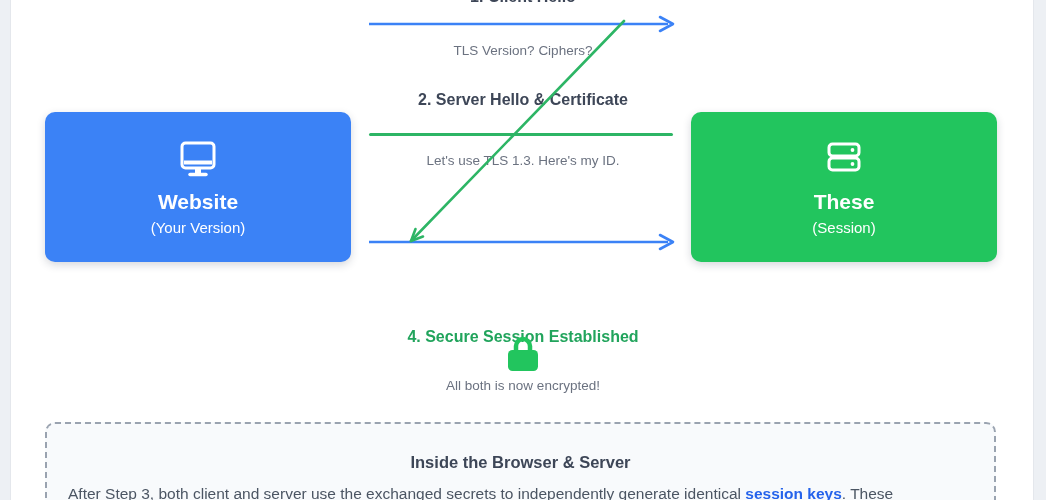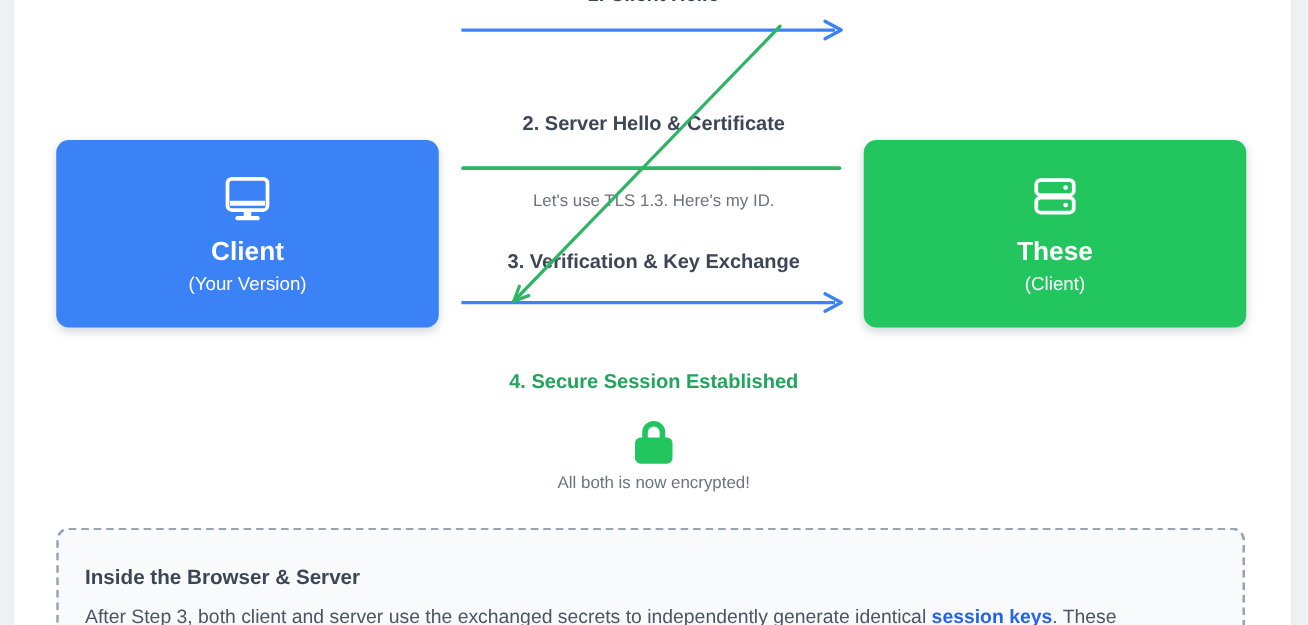"TLS Version? Ciphers?" div.step-label { html: none -> <div>TLS Version? Ciphers?</div> }
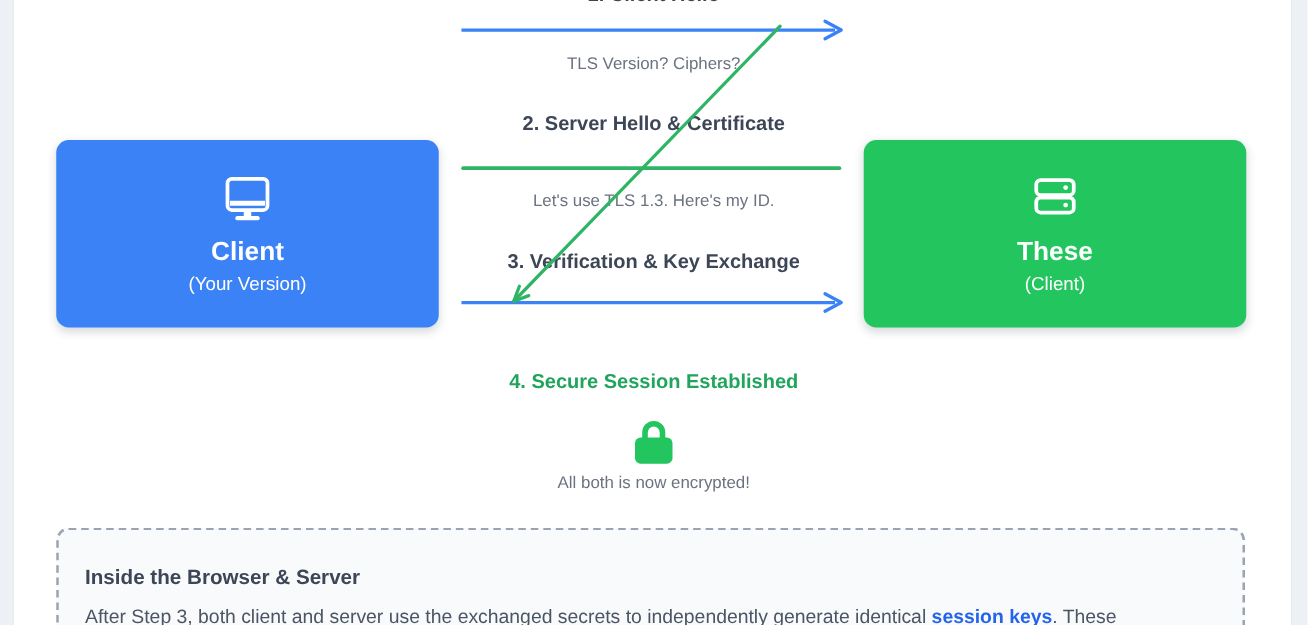"Client" div.actor-title { text: Client -> Website }
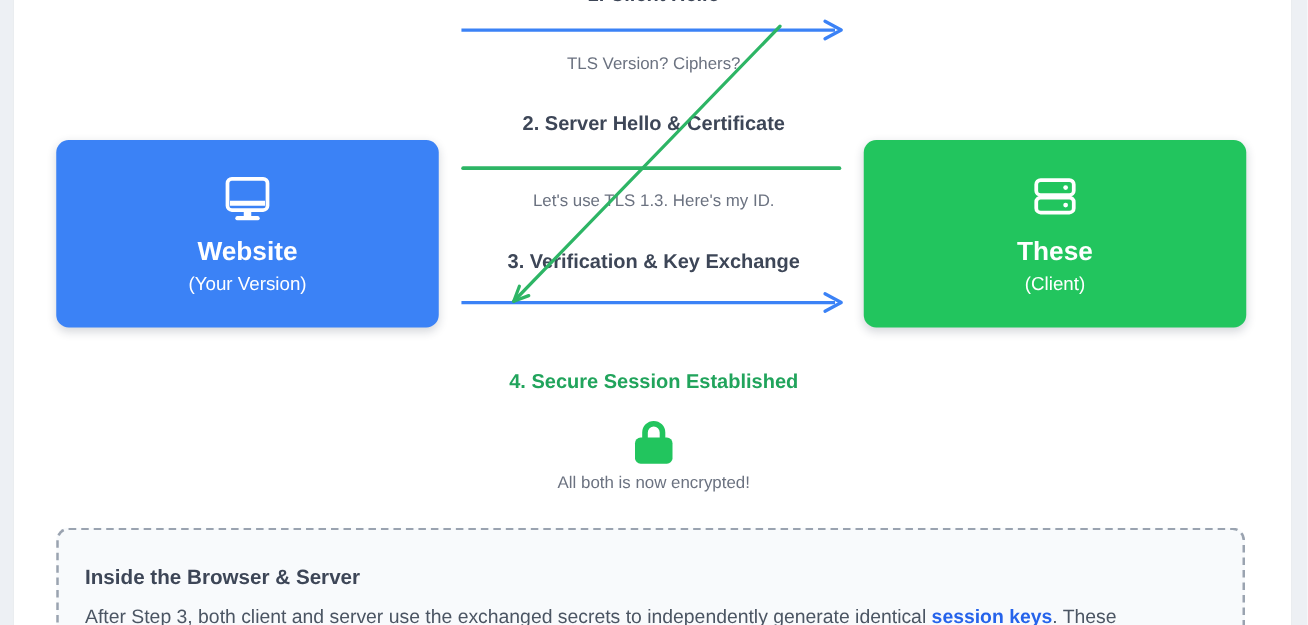"3. Verification & Key Exchange" div.step-title { html: <div>3. Verification &amp; Key Exchange</div> -> none }
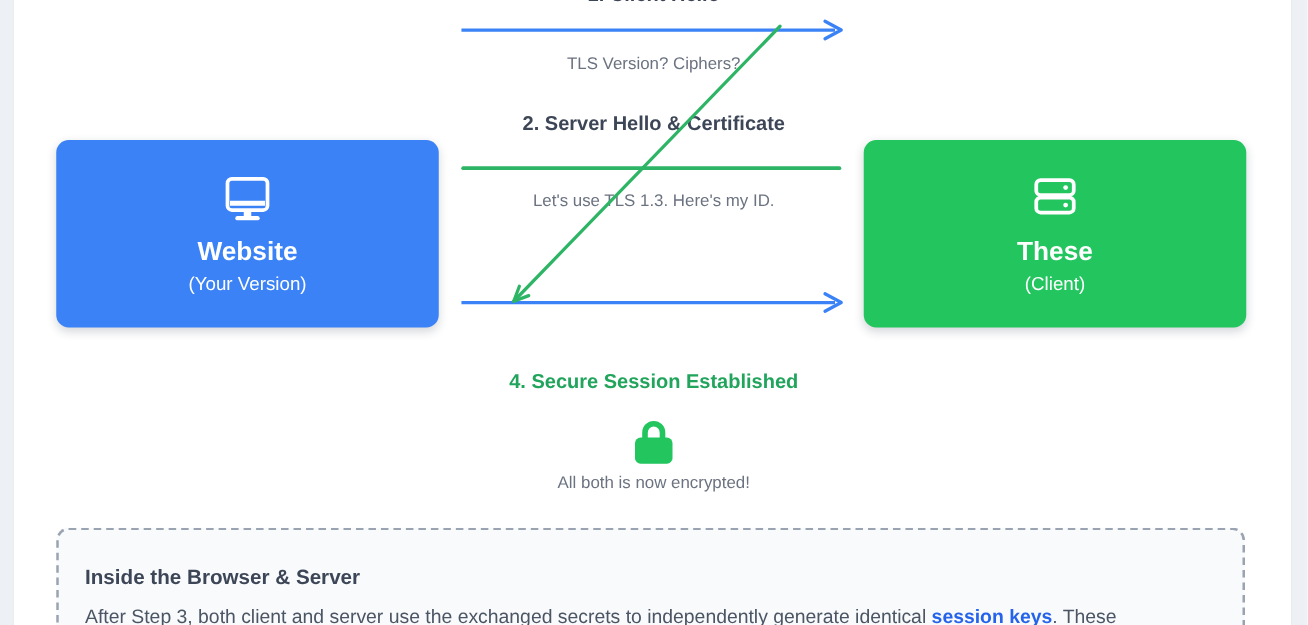"(Client)" div.actor-sub { text: Client -> Session }
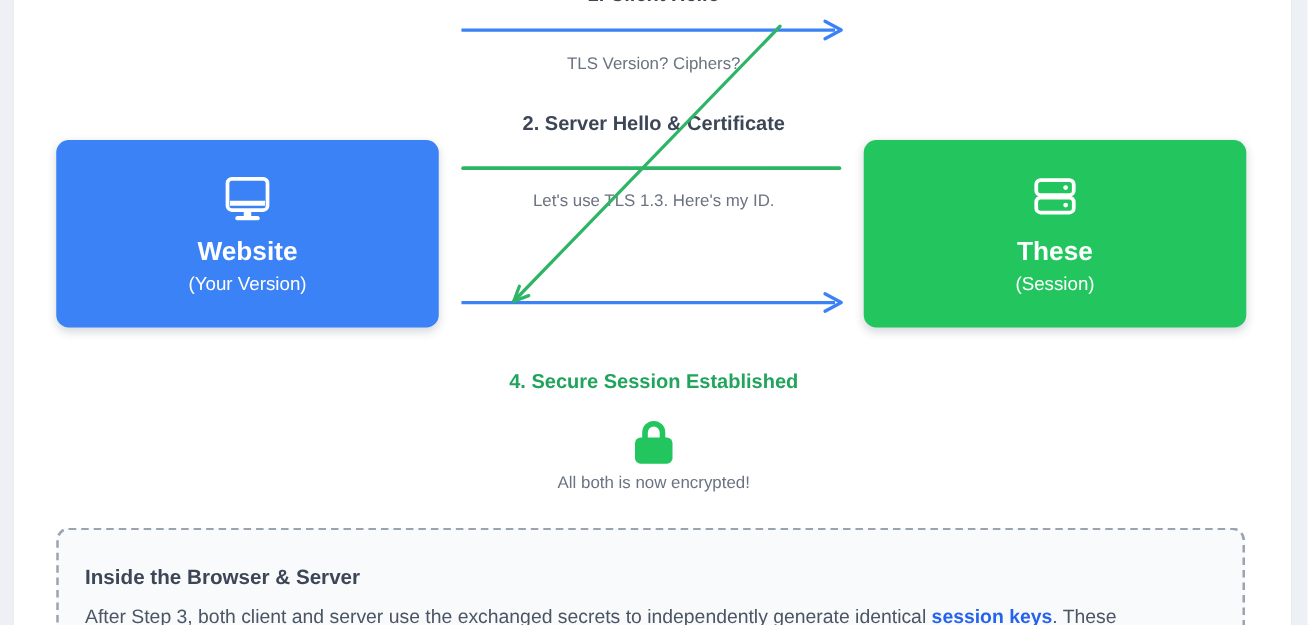"4. Secure Session Established" .t-title4 { top: 296px -> 327px }
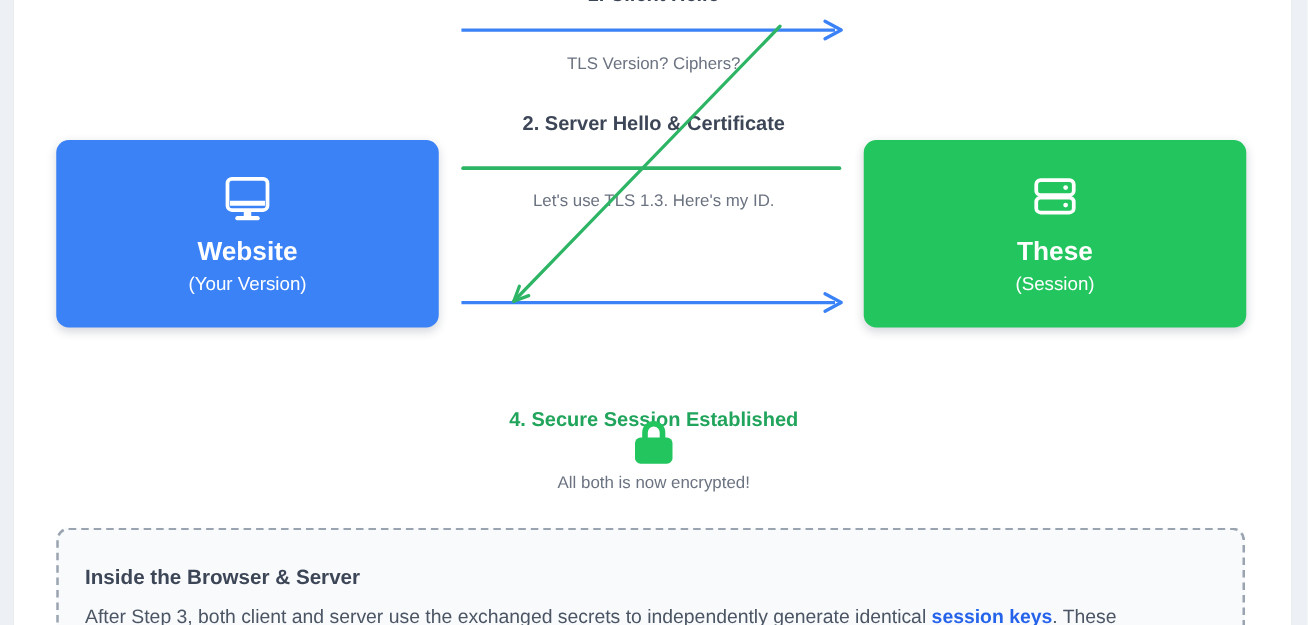"Inside the Browser & Server" .info-title { text-align: left -> center }
